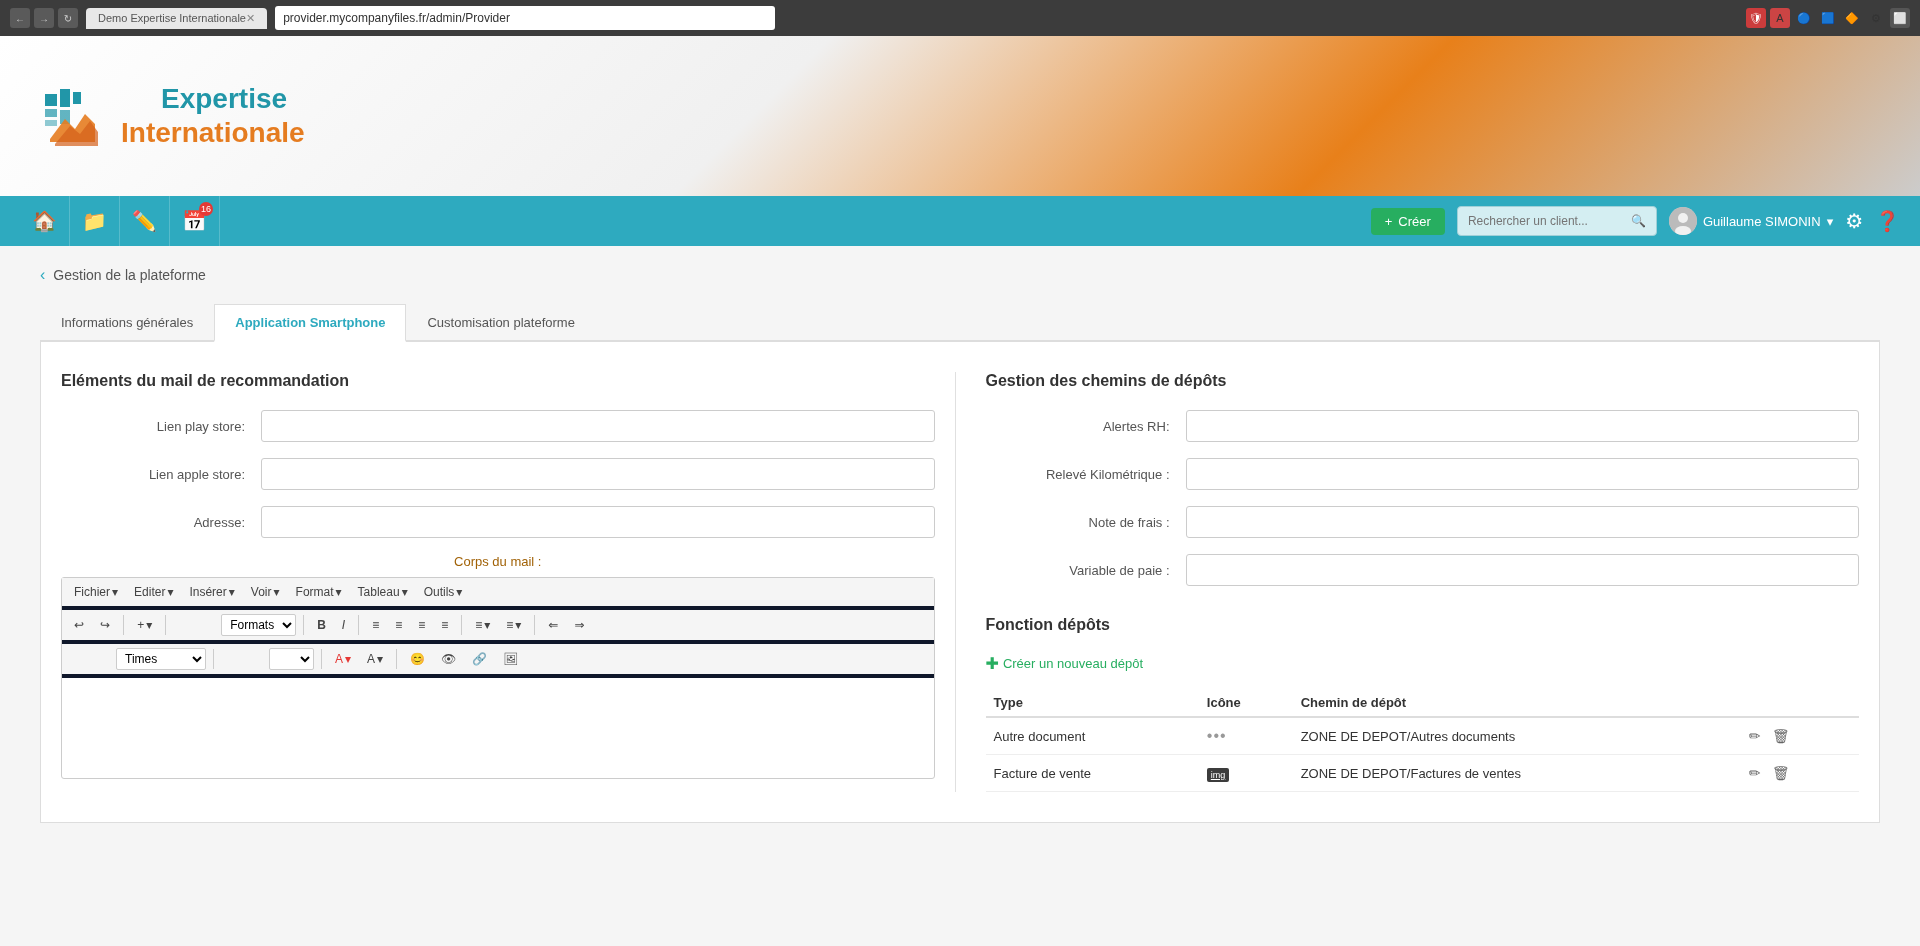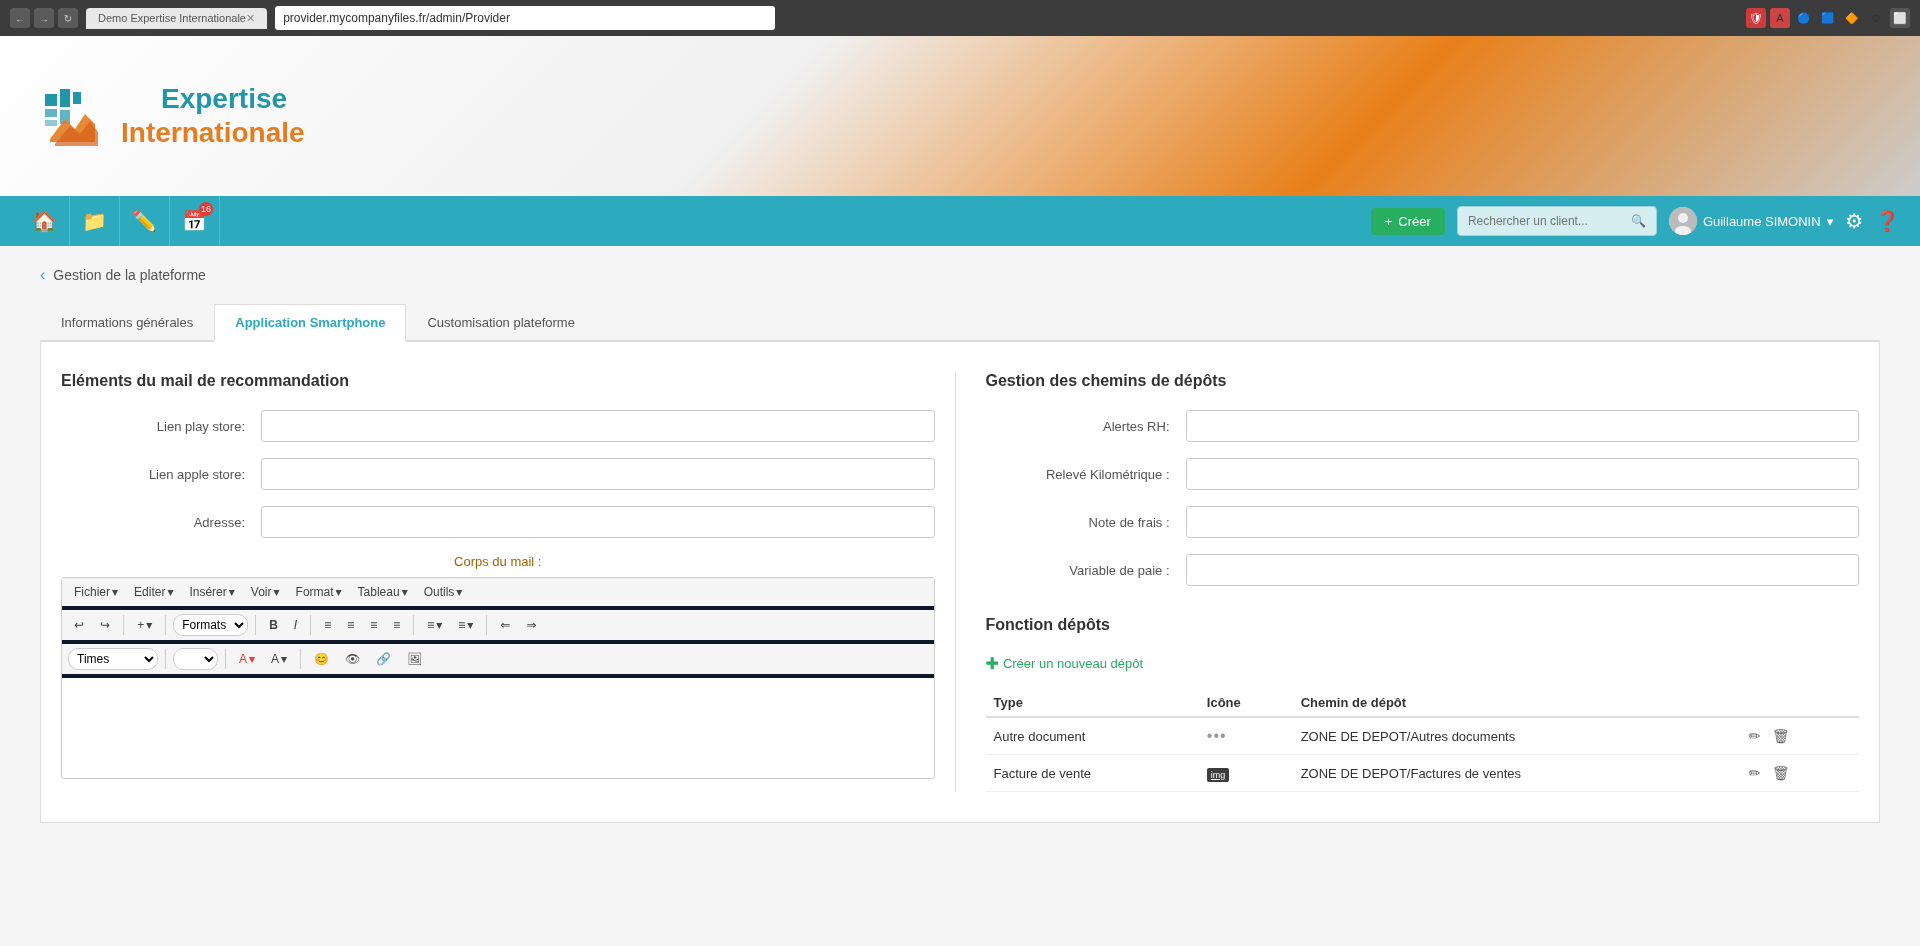"Formats" .toolbar-select { border-radius: 10px -> 2px; margin-left: none -> 48px }
